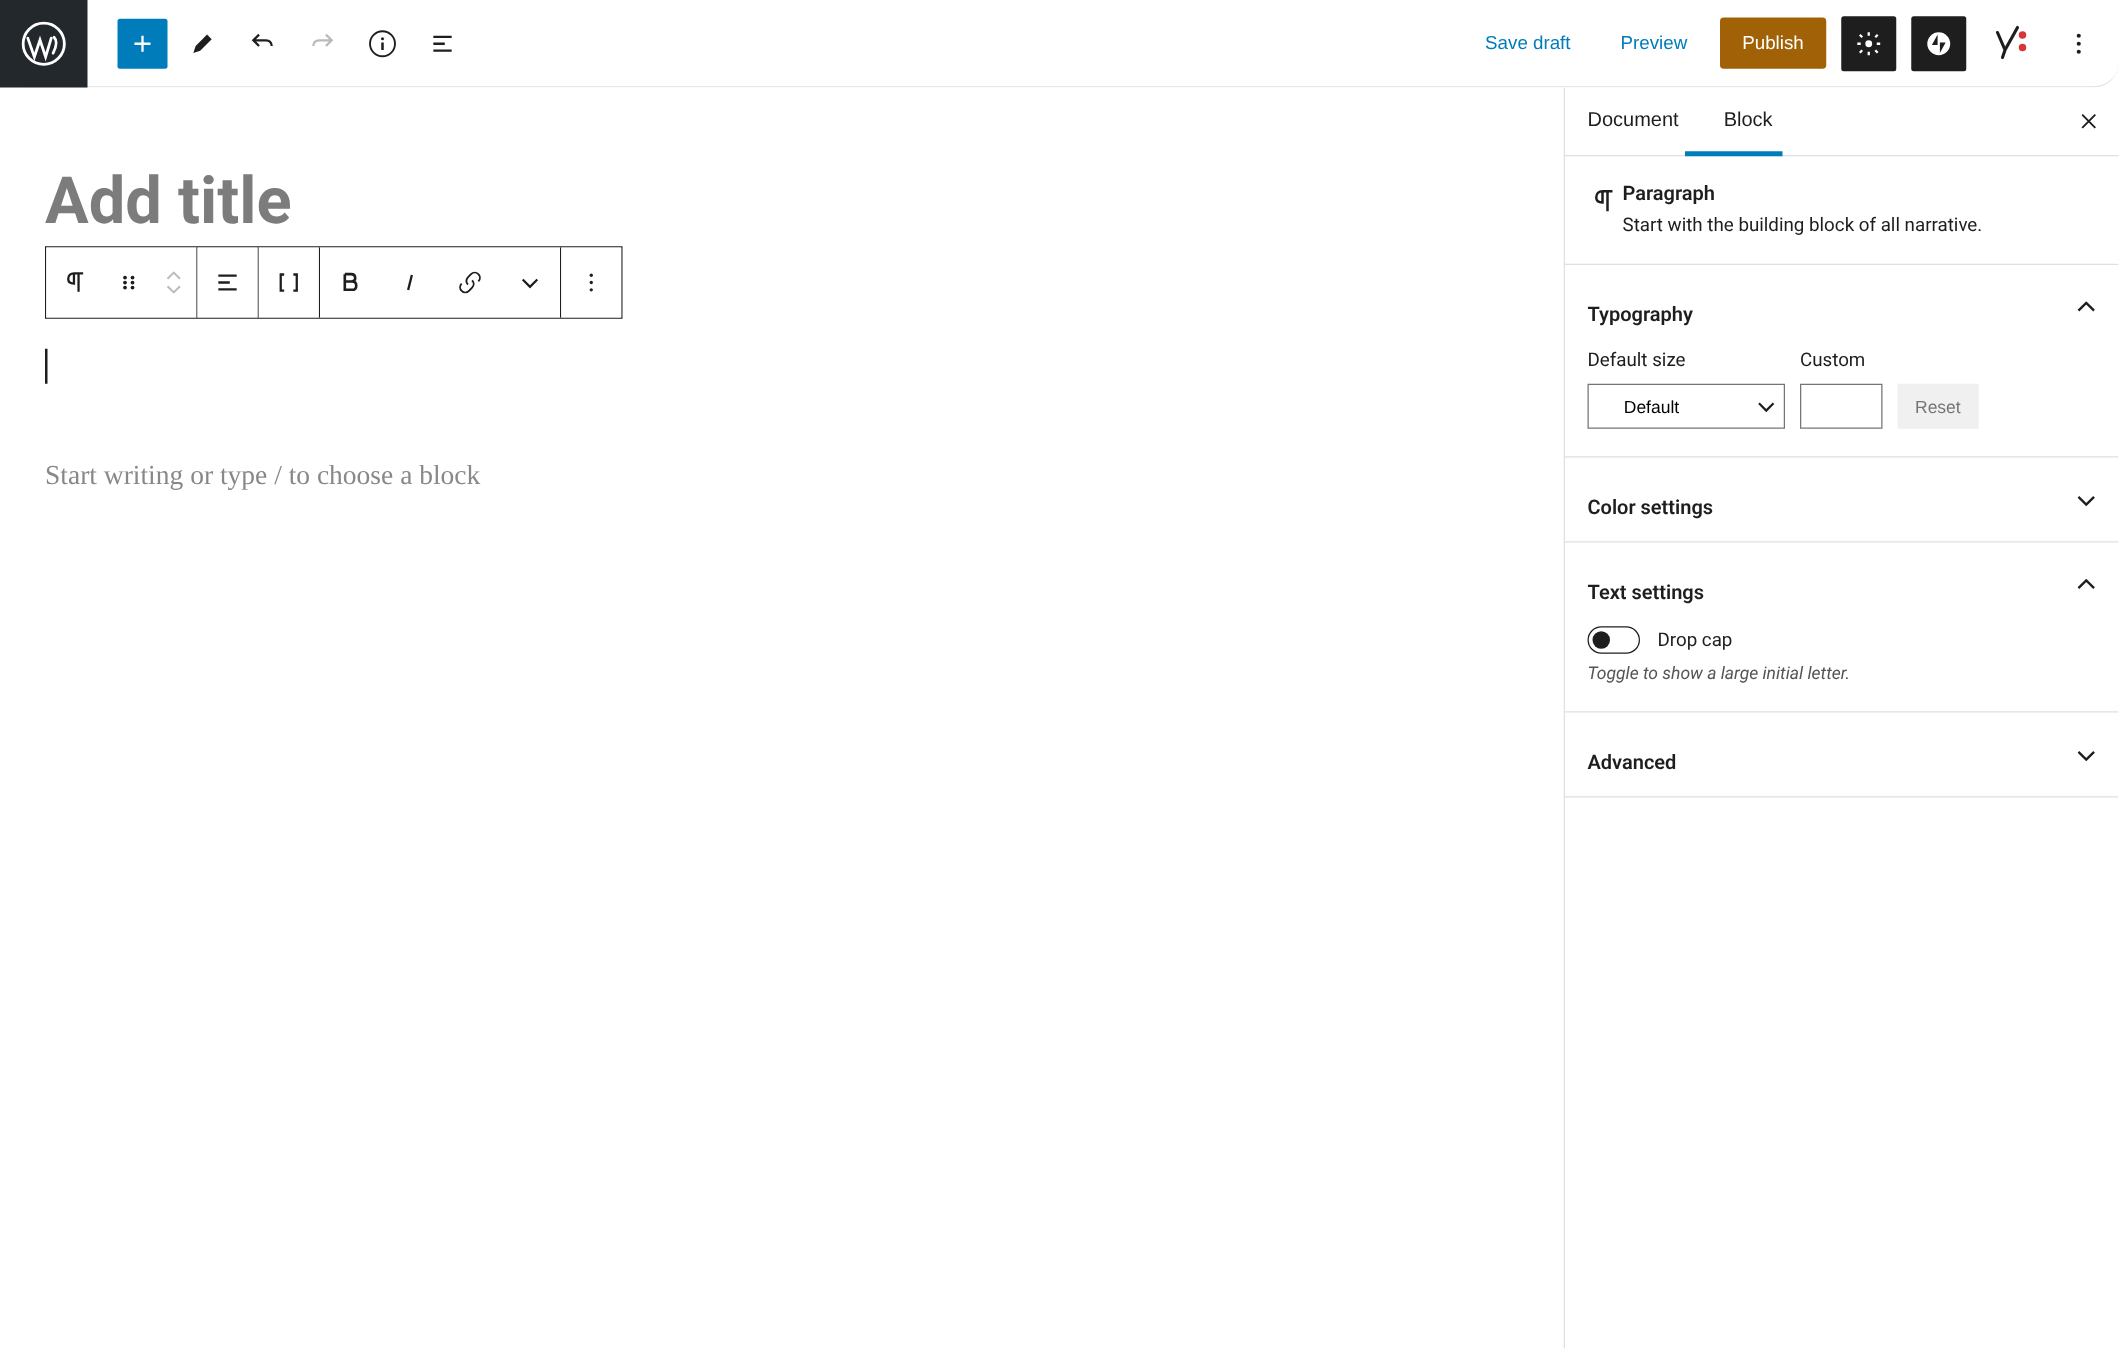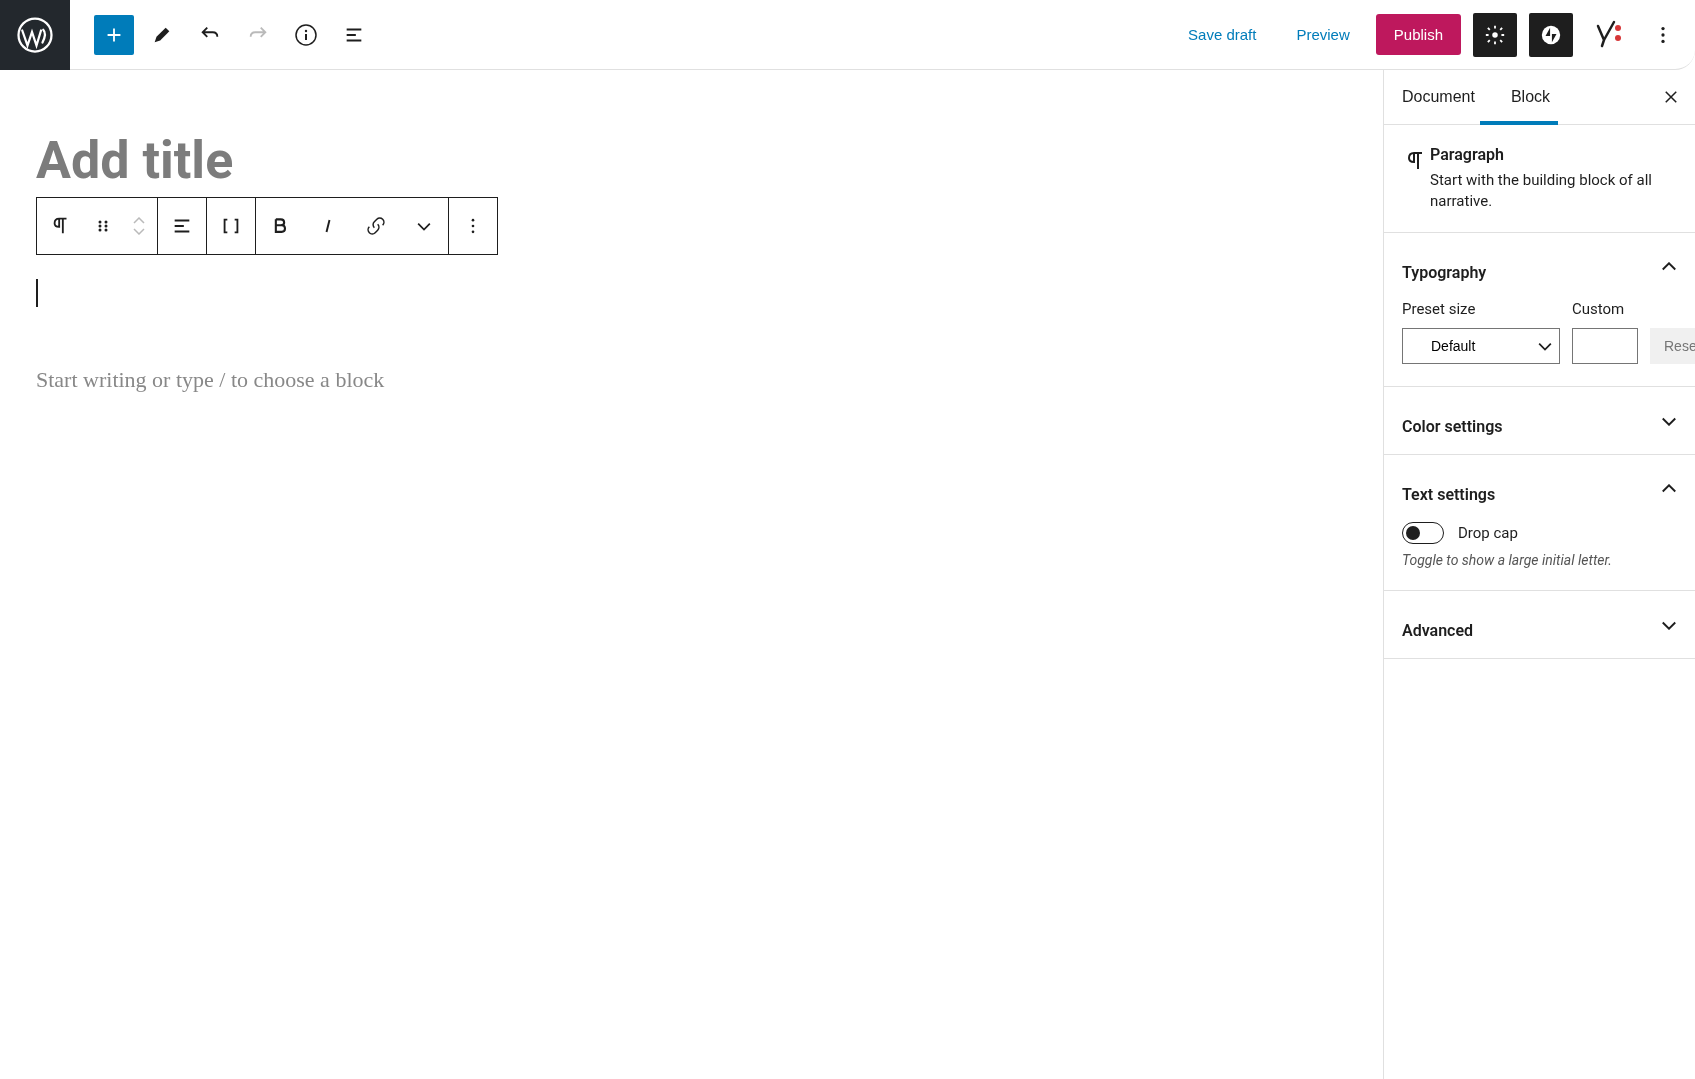"Publish" .publish-btn { background: #be185d -> #a16207 }
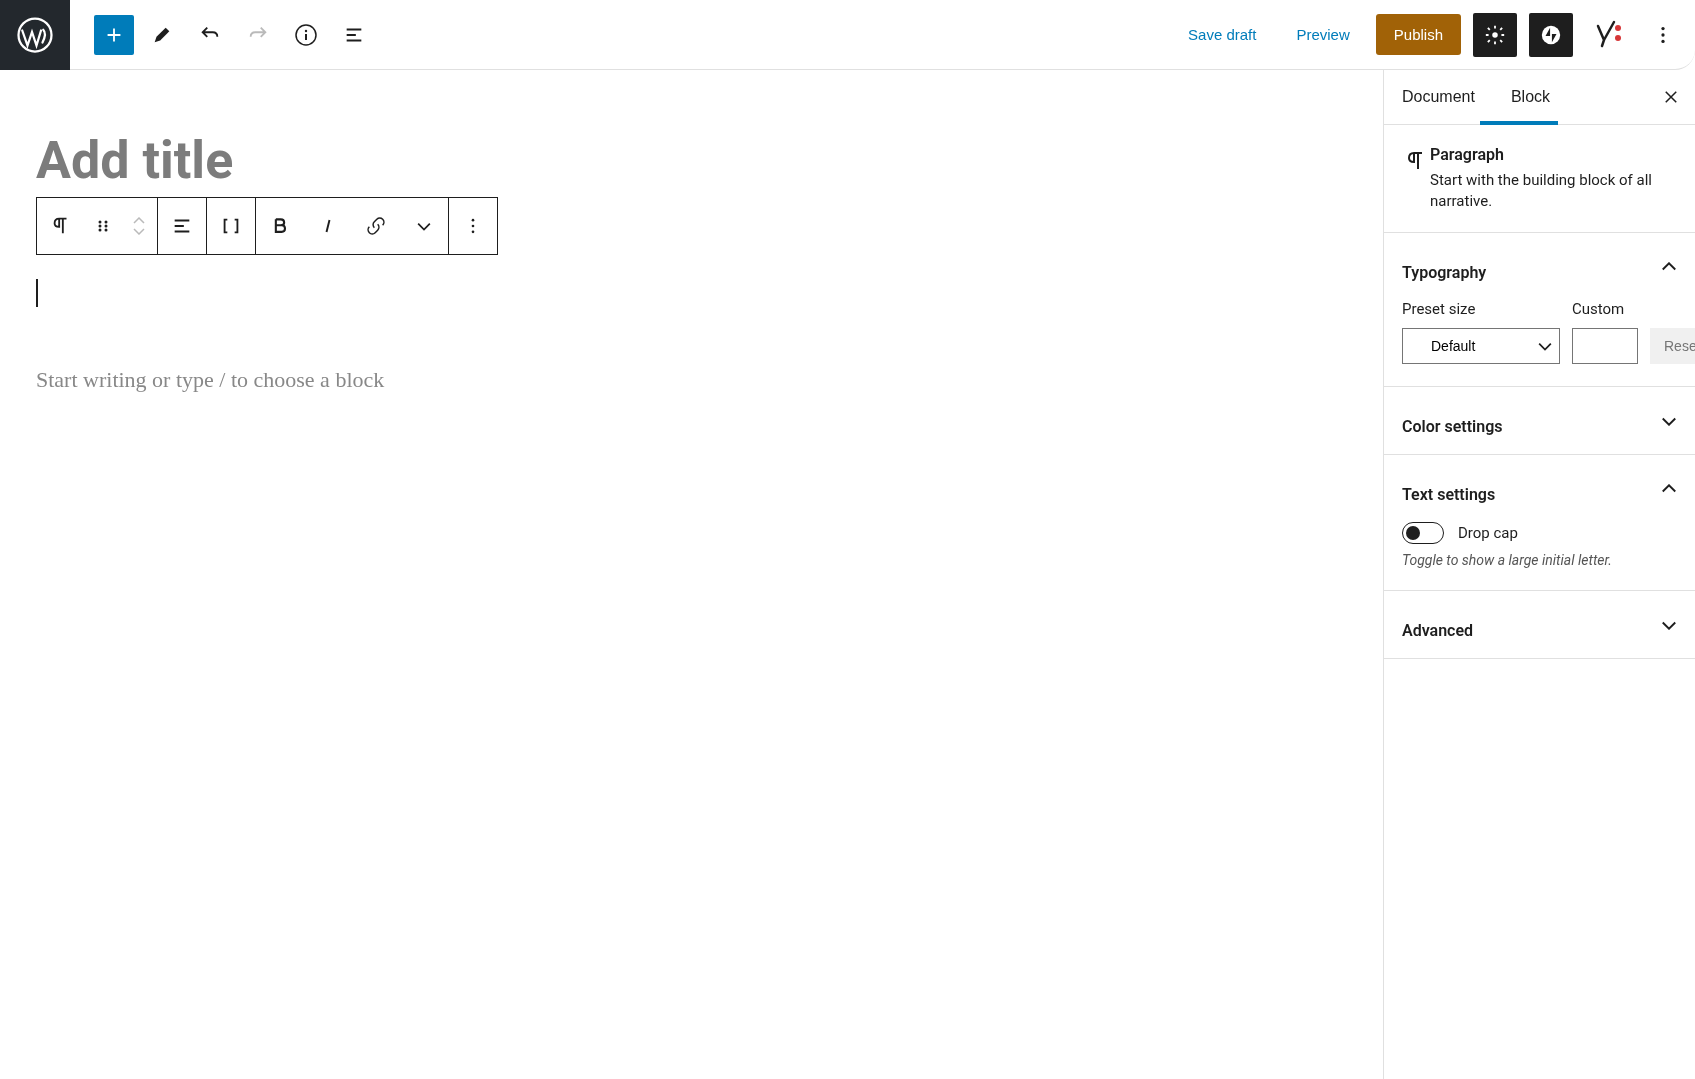"Document" .sidebar { width: 312px -> 444px }
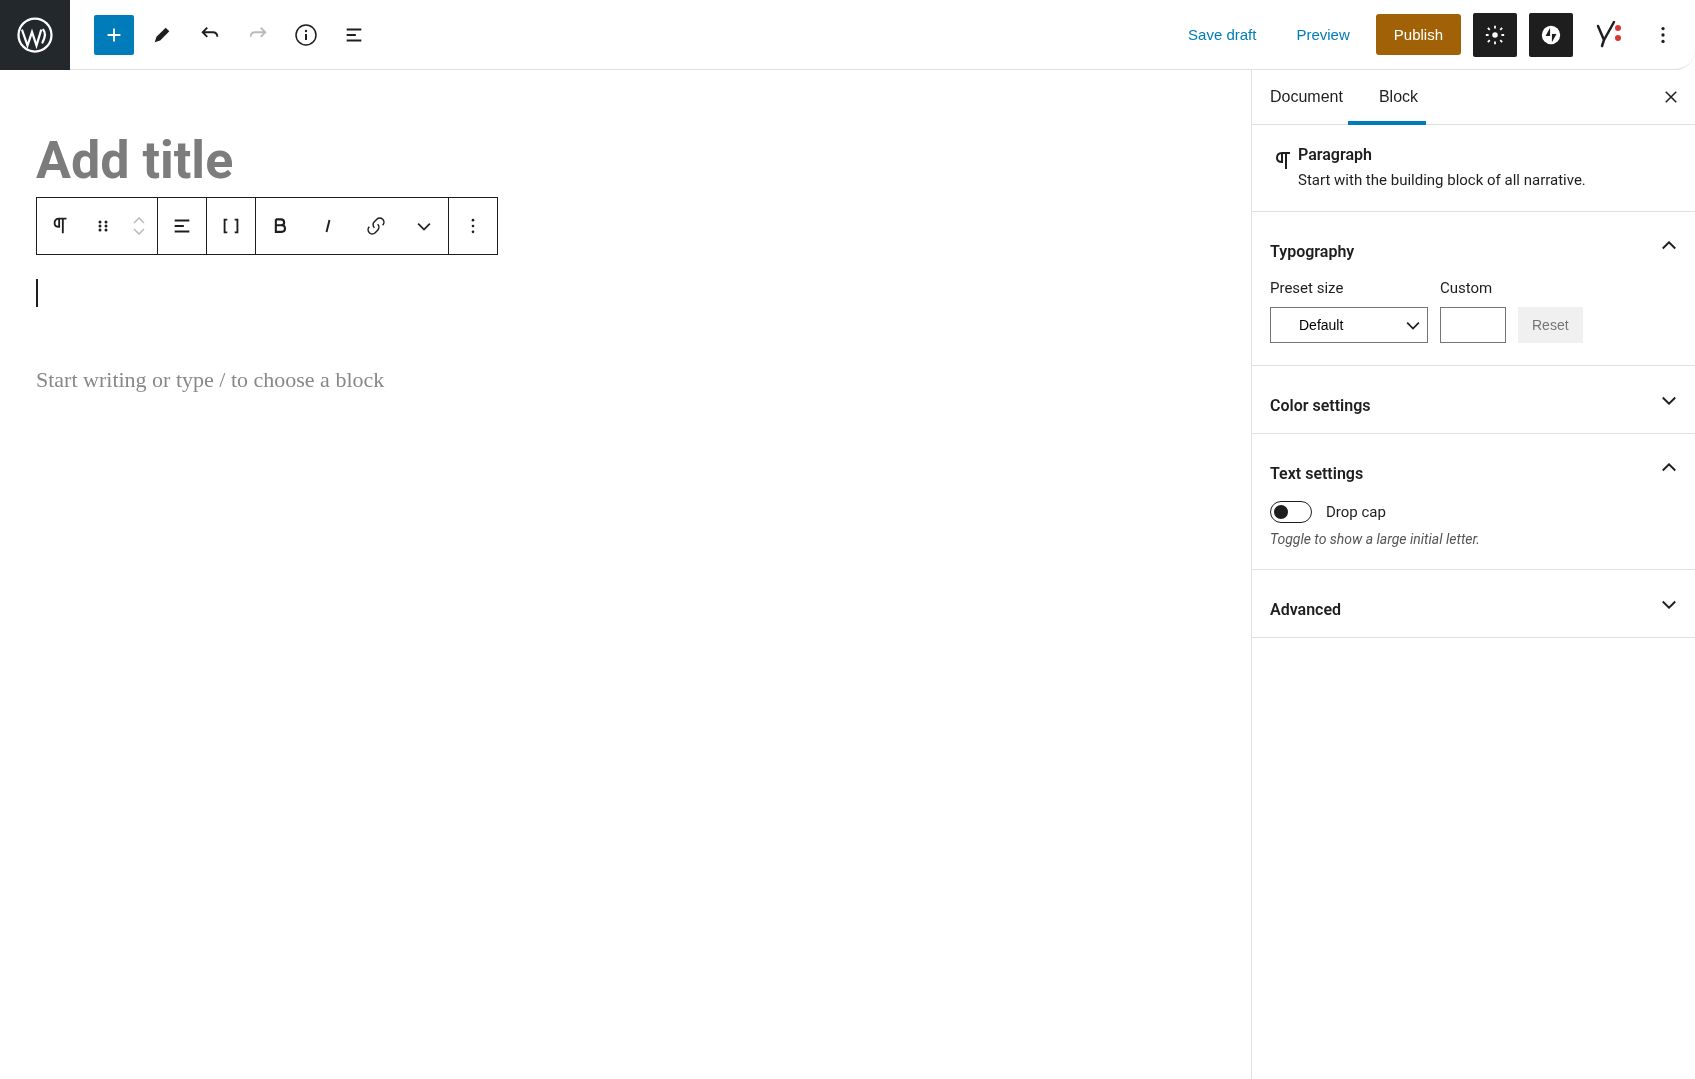"Preset size" span.field-label { text: Preset -> Default }
